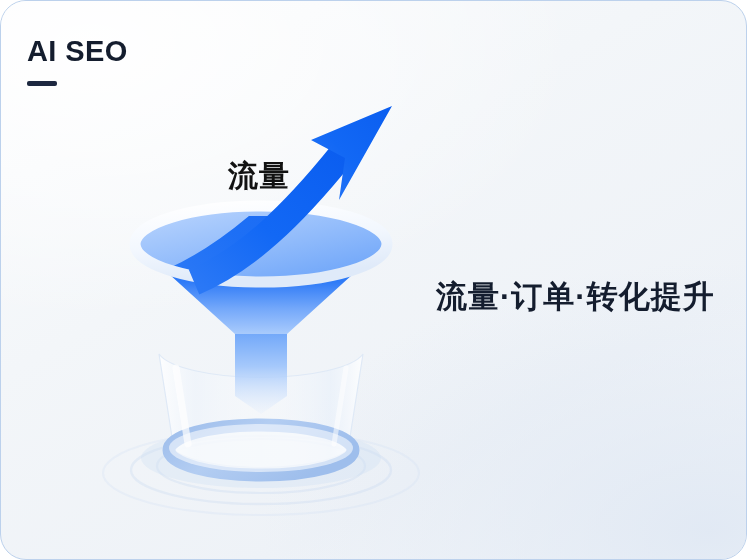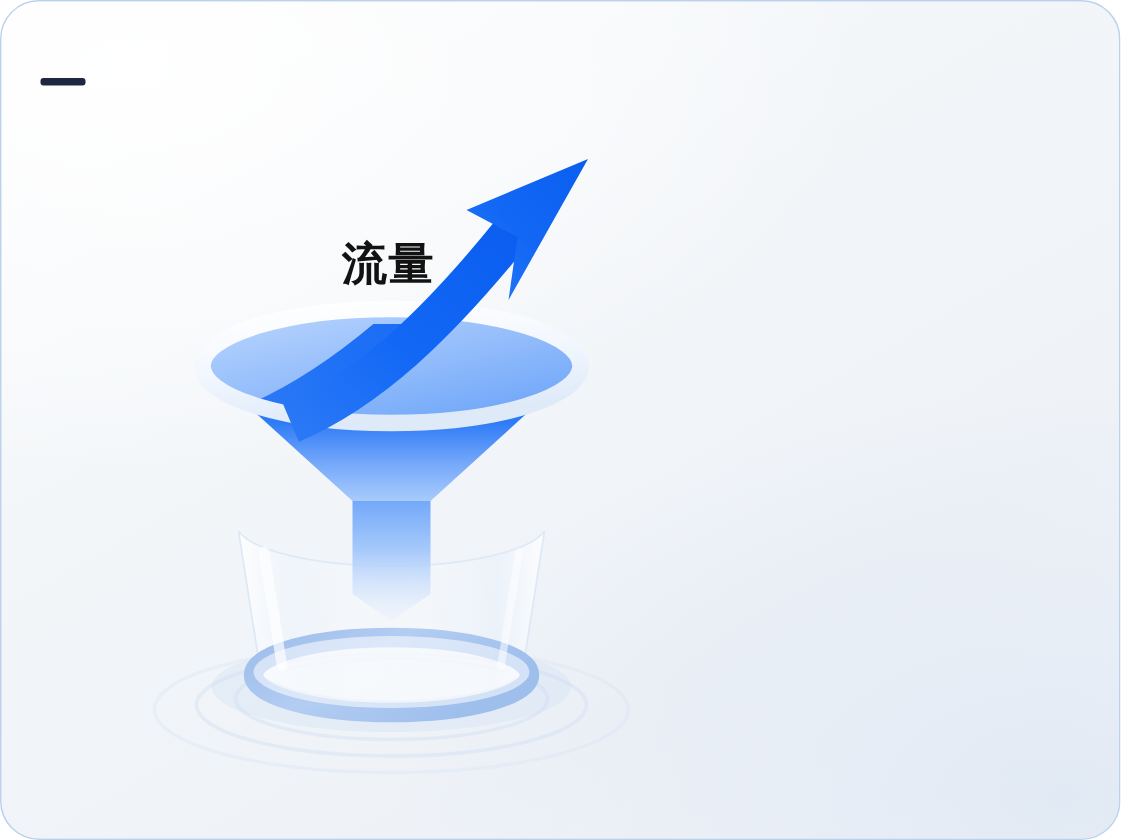"AI SEO" div { html: none -> <div>AI SEO</div> }
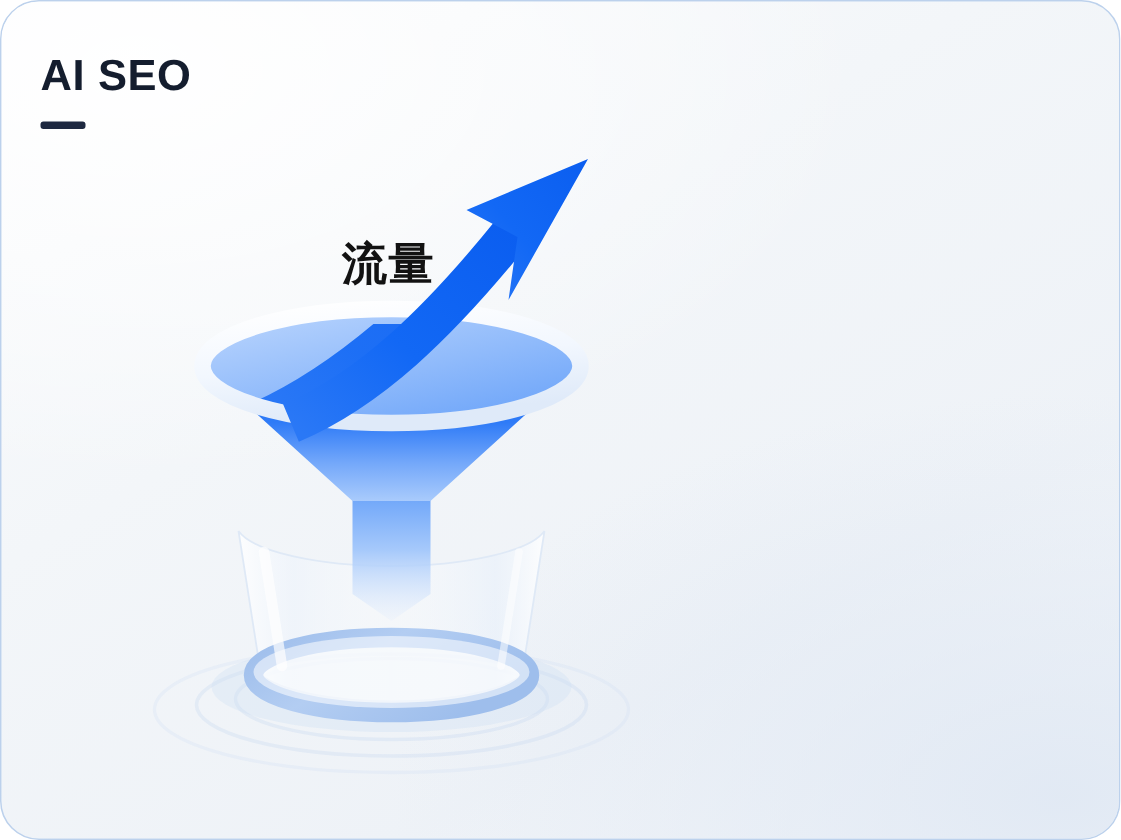"流量·订单·转化提升" div { html: none -> <div>流量·订单·转化提升</div> }
